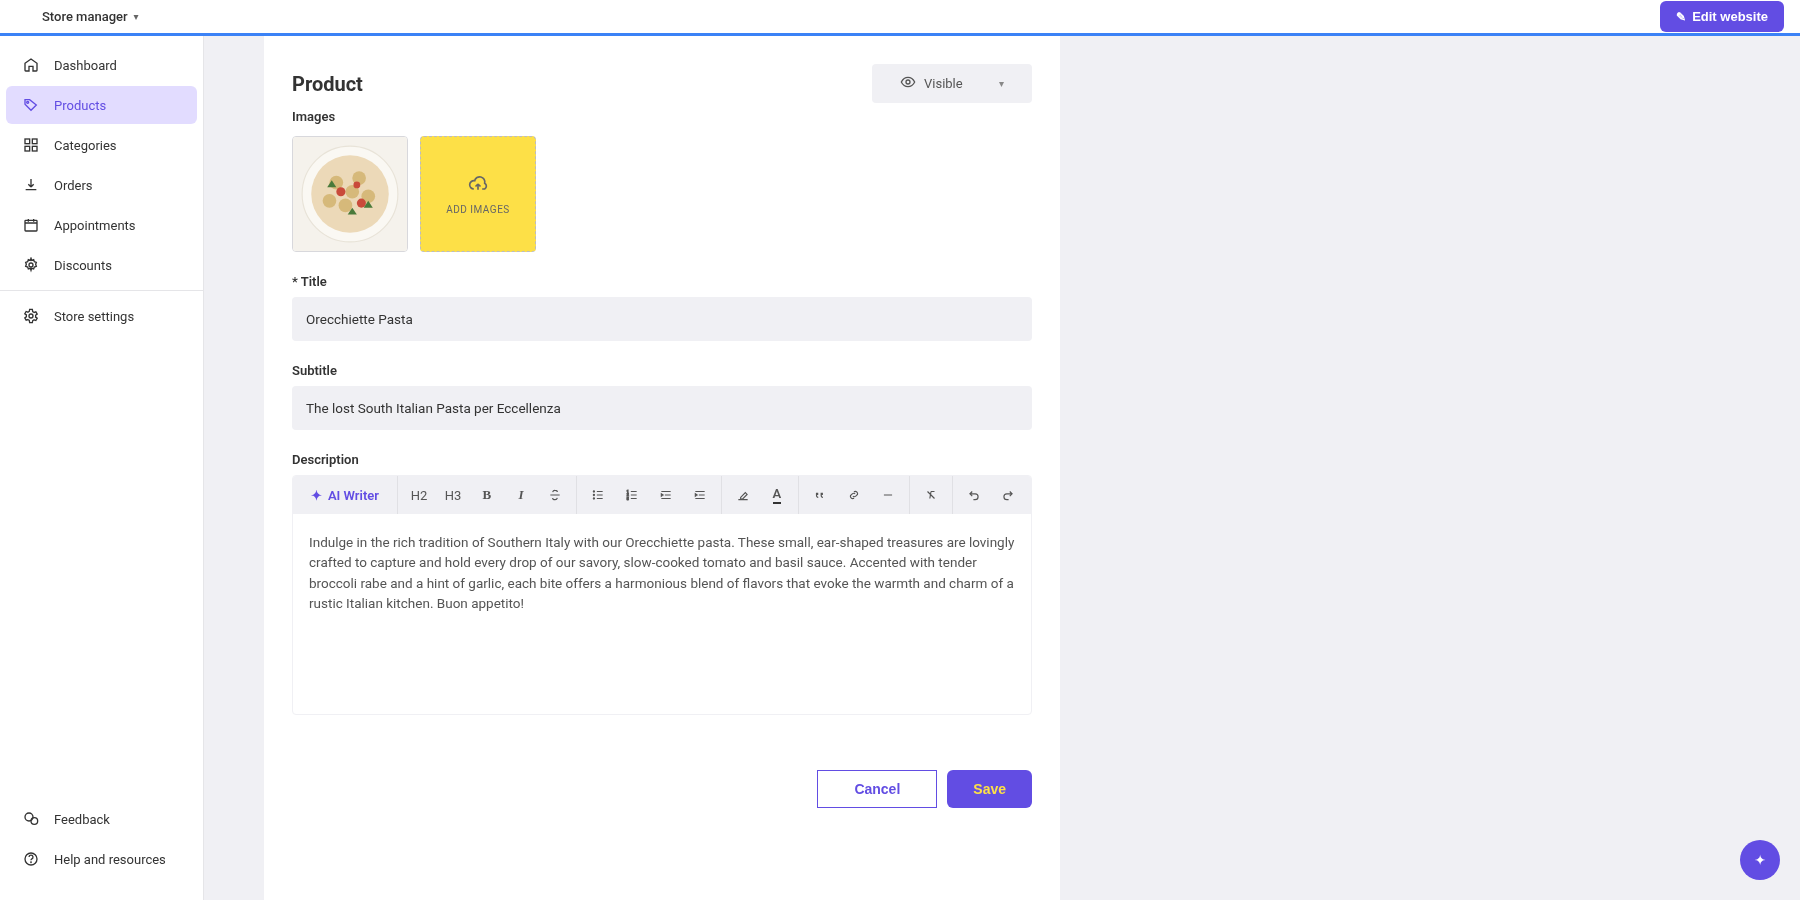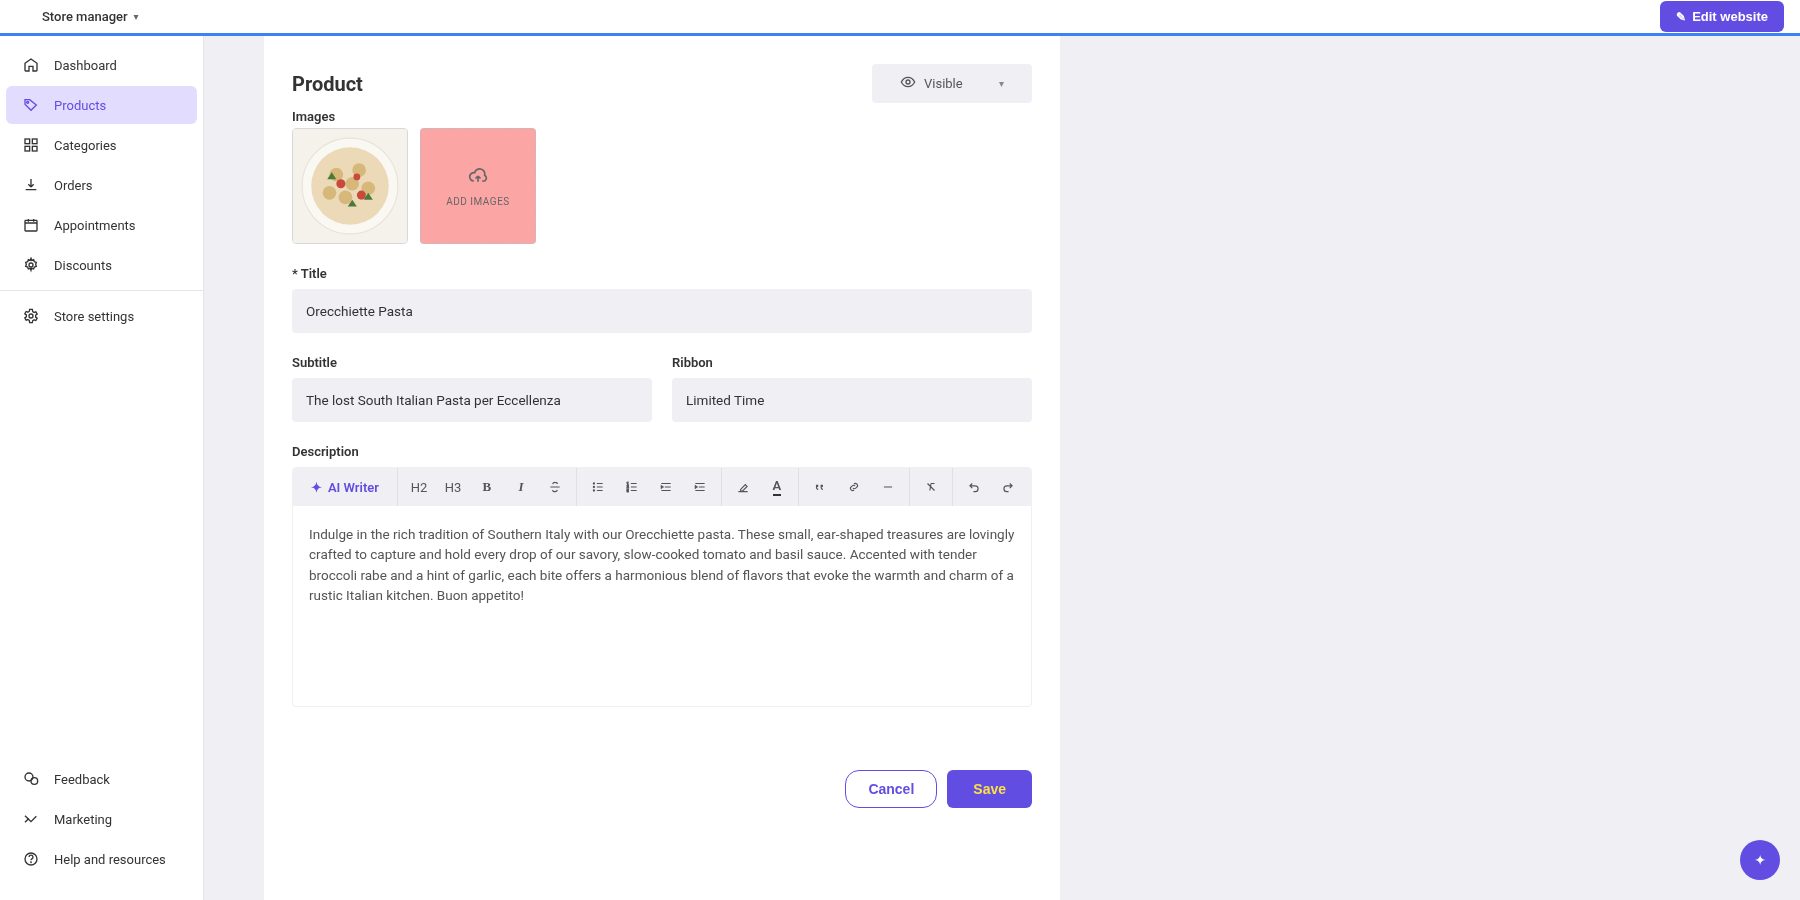"Images" .section-label { margin-bottom: 4px -> 12px }
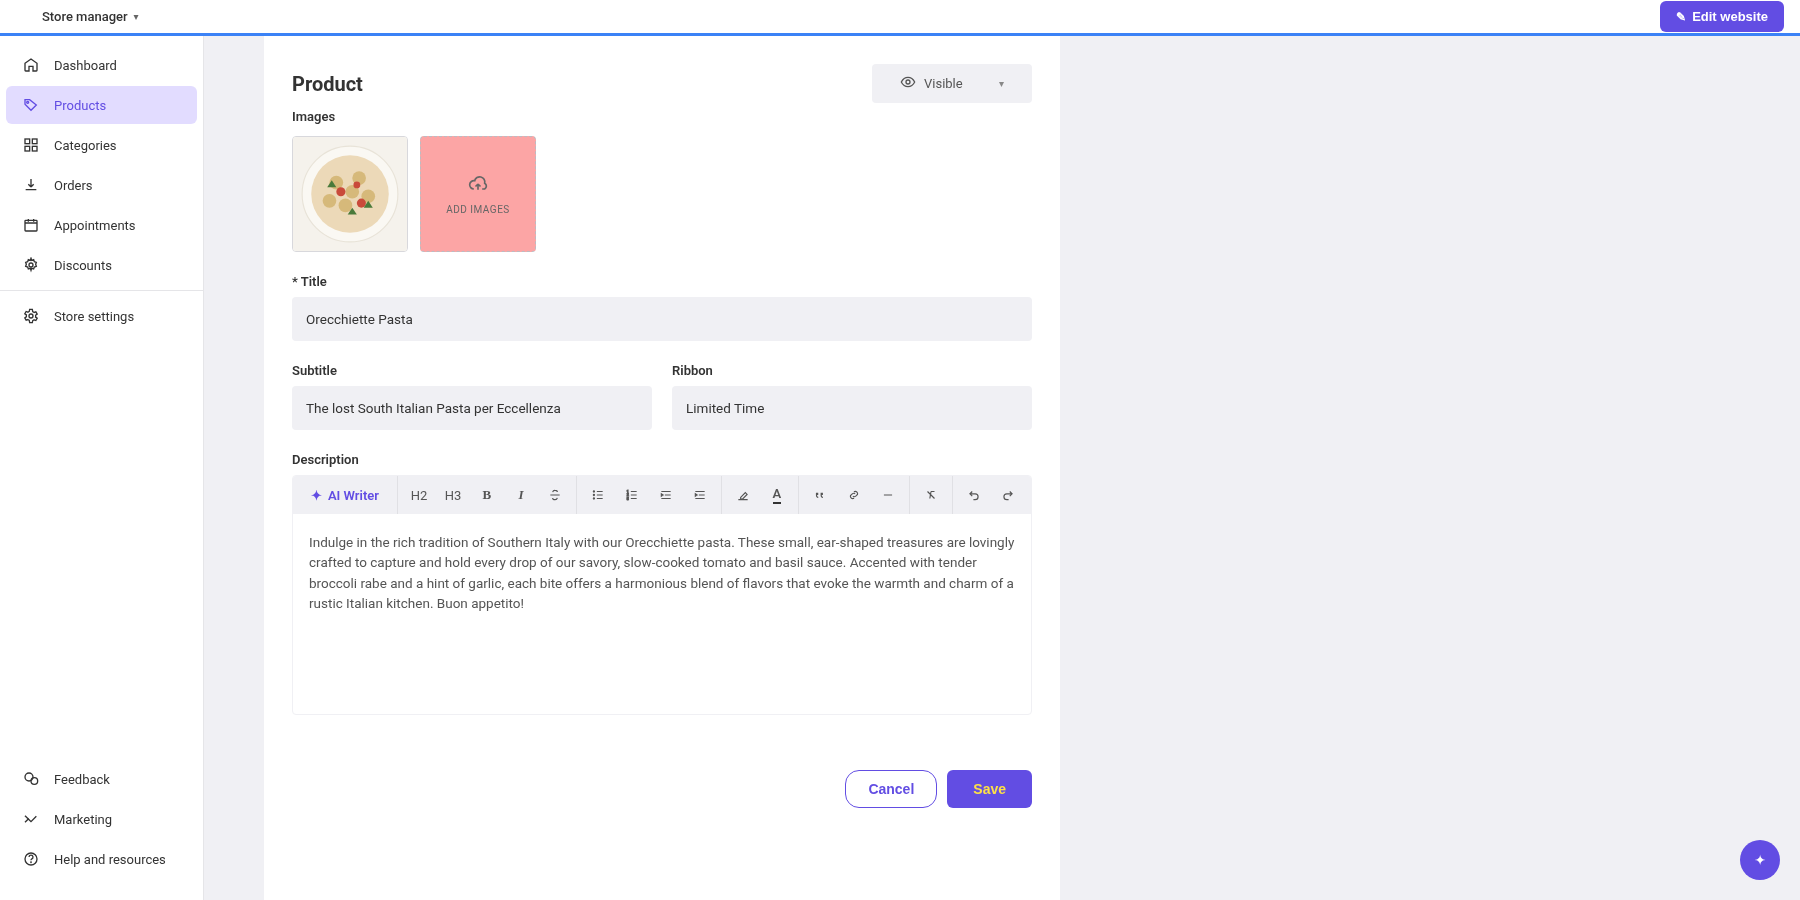"ADD IMAGES" .add-images { background: #fca5a5 -> #fde047 }
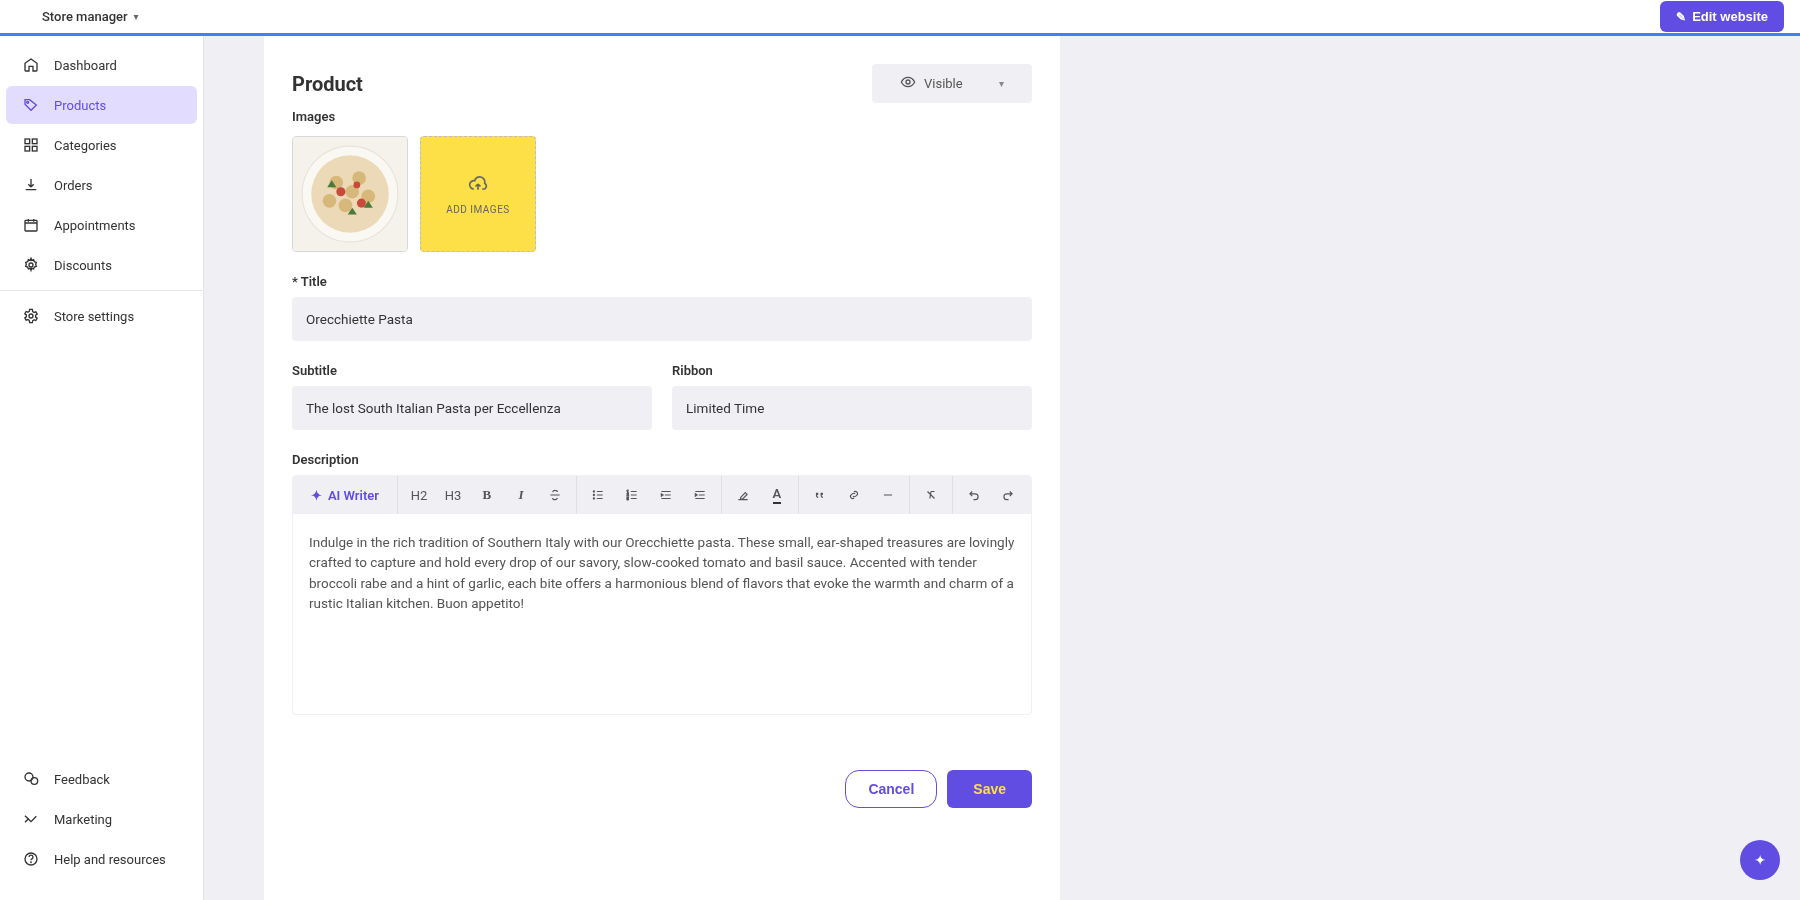"Ribbon" div.col { html: <div> <span>Ribbon</span> <input> </div> -> none }
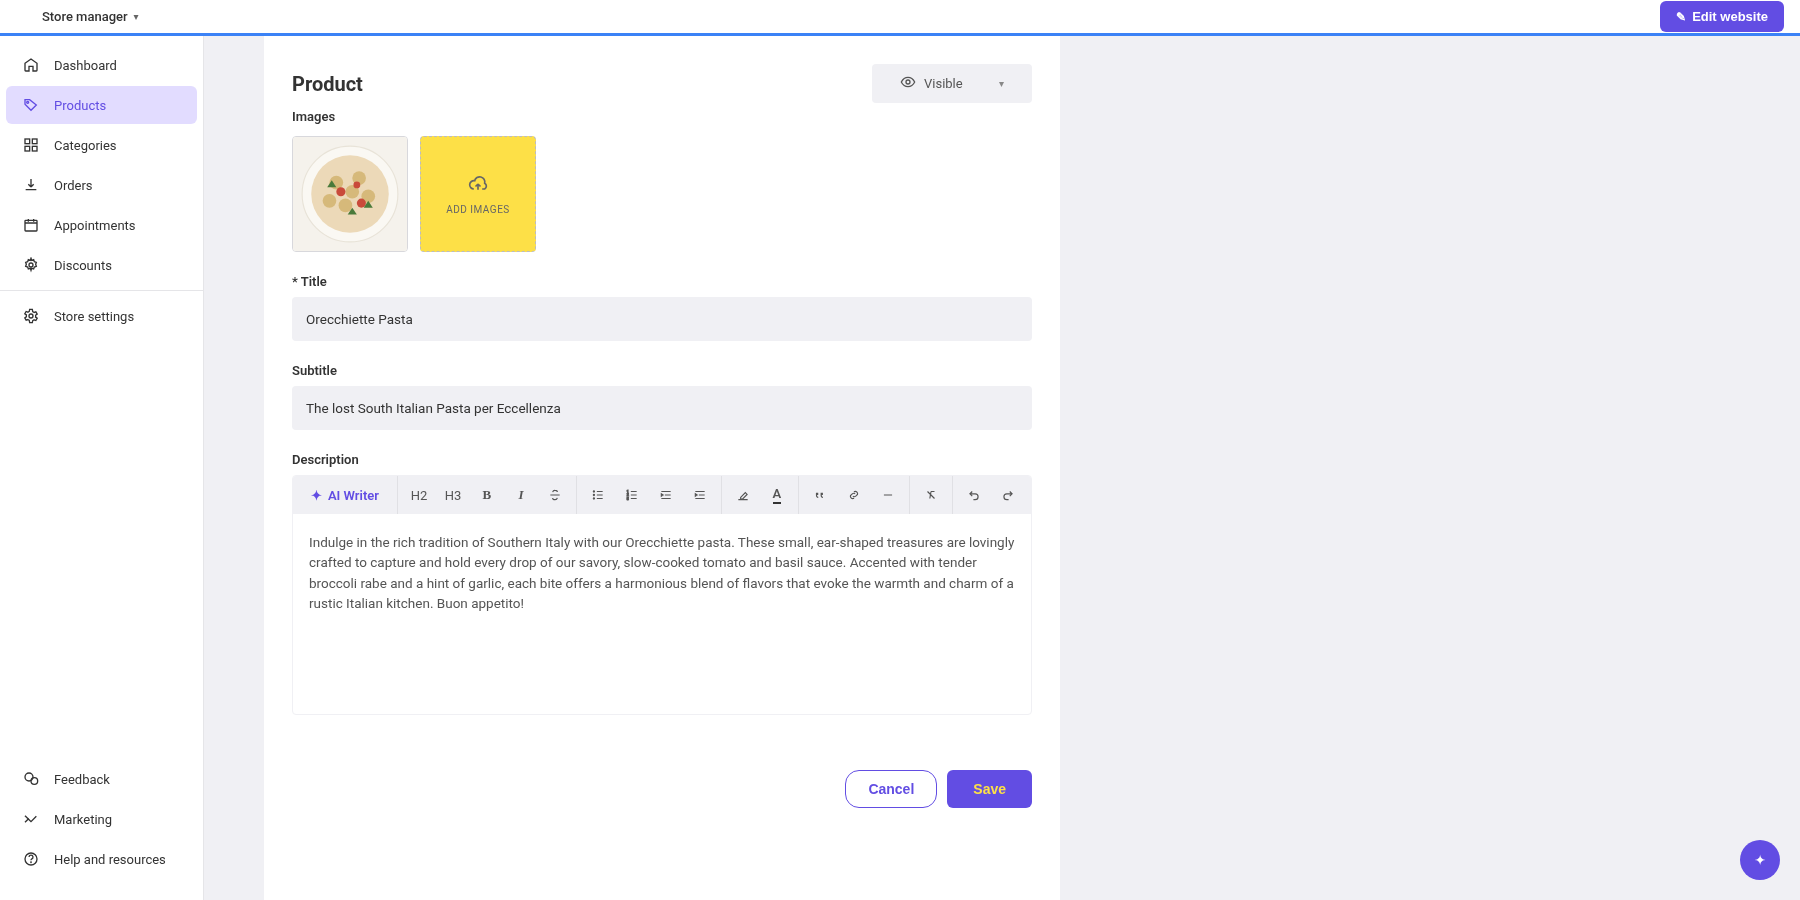"Cancel" .btn-cancel { border-radius: 14px -> 0; padding: 10px 22px -> 10px 36px }
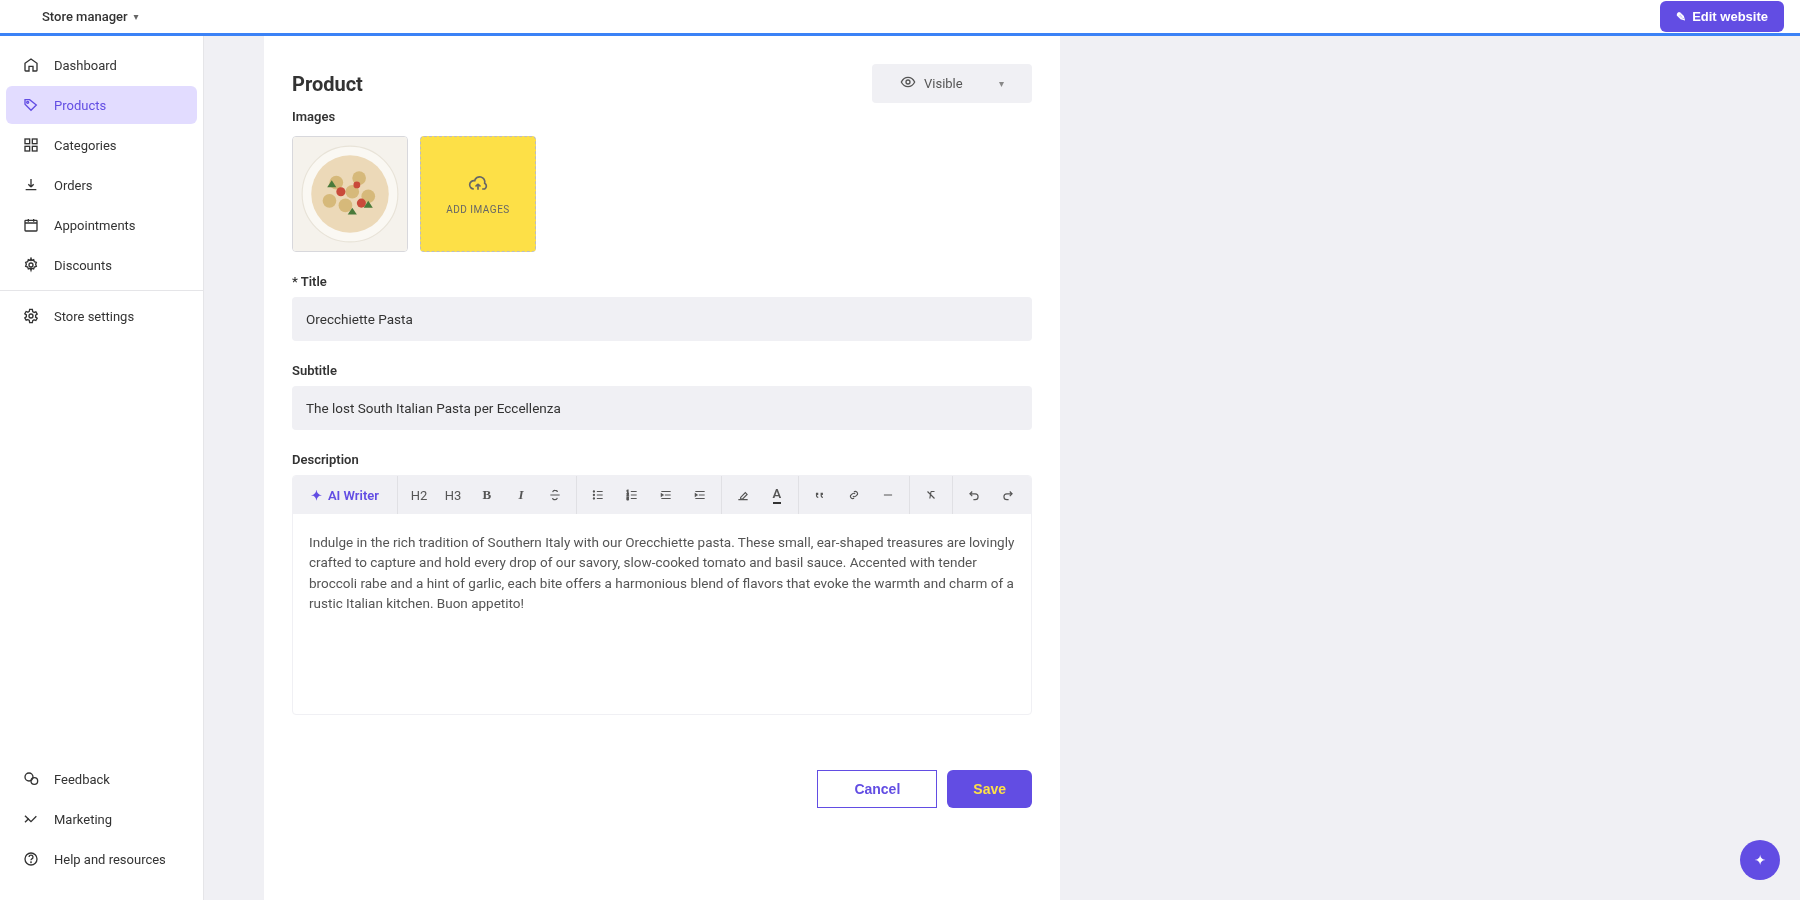"Marketing" div.nav-item { html: <div> <span> <svg> <path></path> <path></path> </svg> </span> <span>Marketing</span> </div> -> none }
